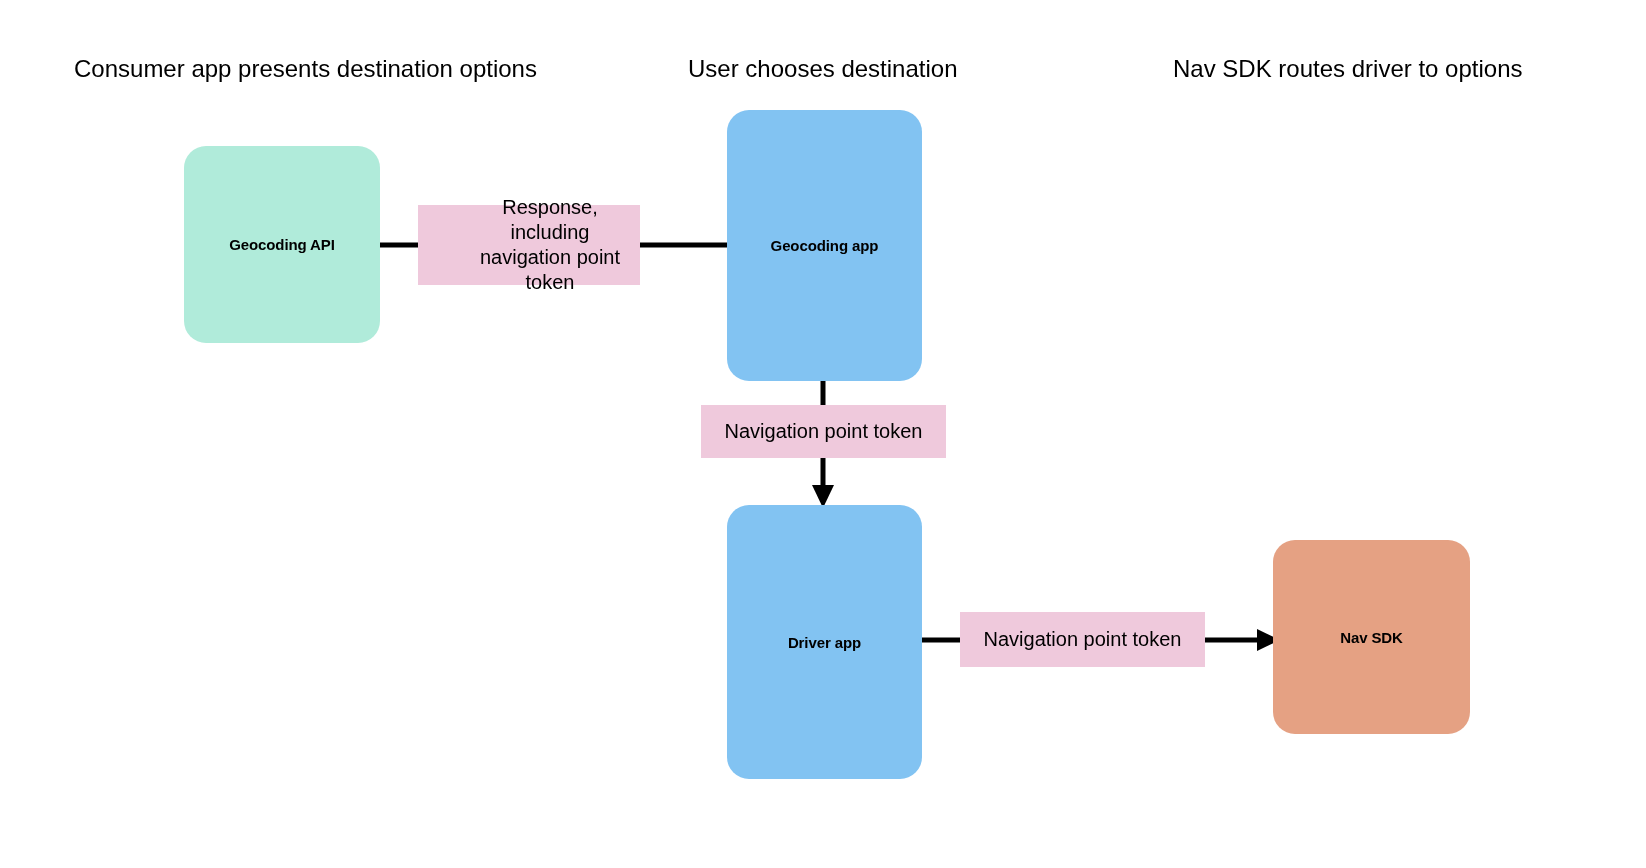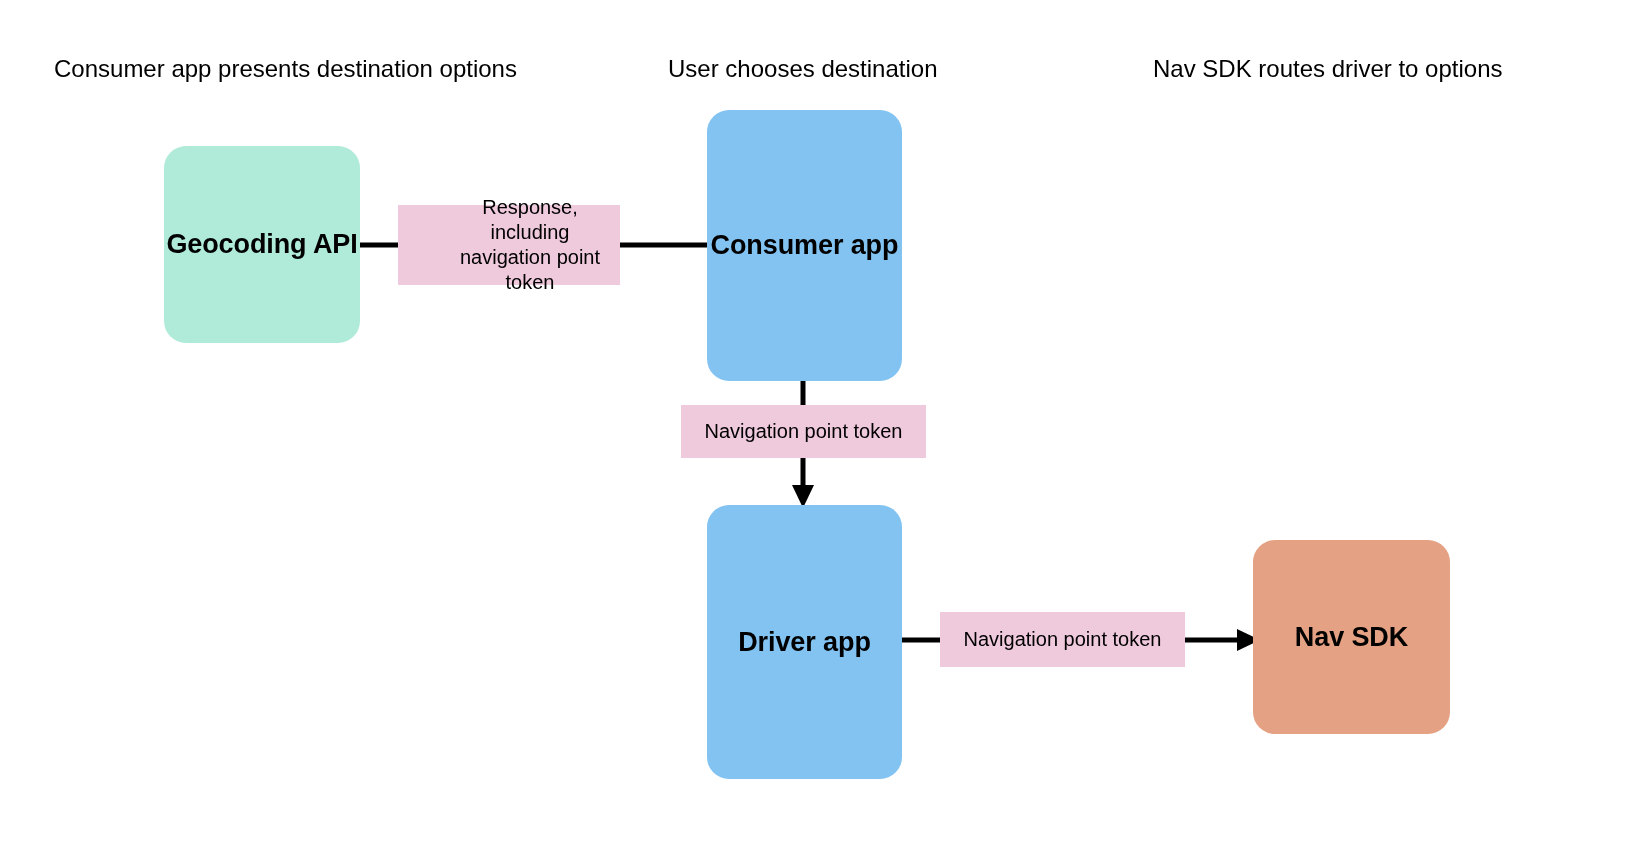"Consumer app presents destination" #canvas { margin-left: none -> 20px }
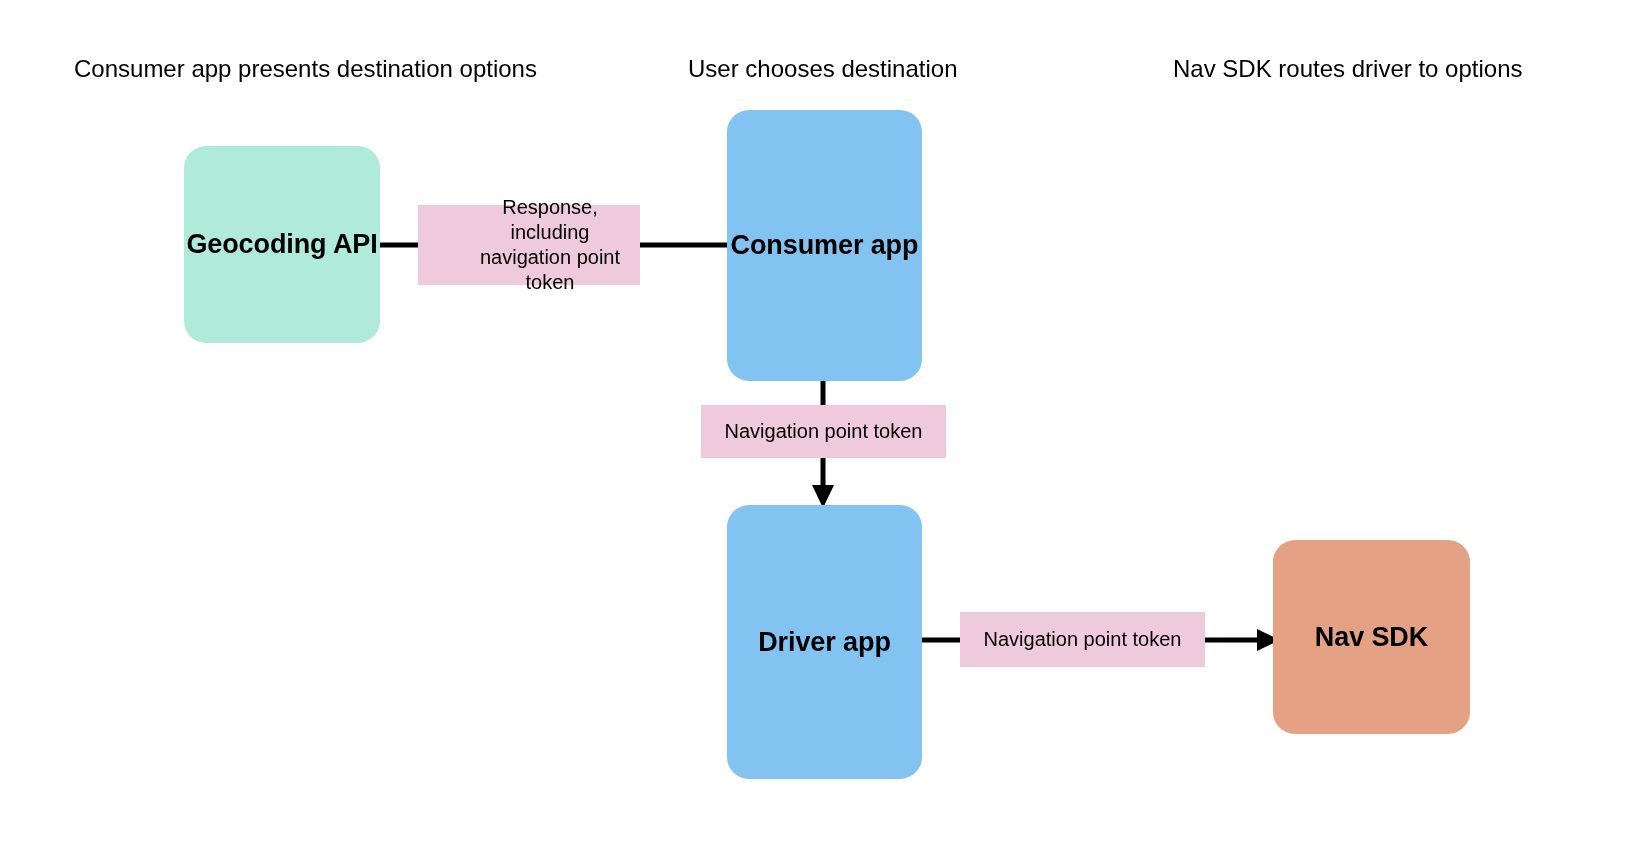"Geocoding API" .node-label { font-size: 27px -> 15px }
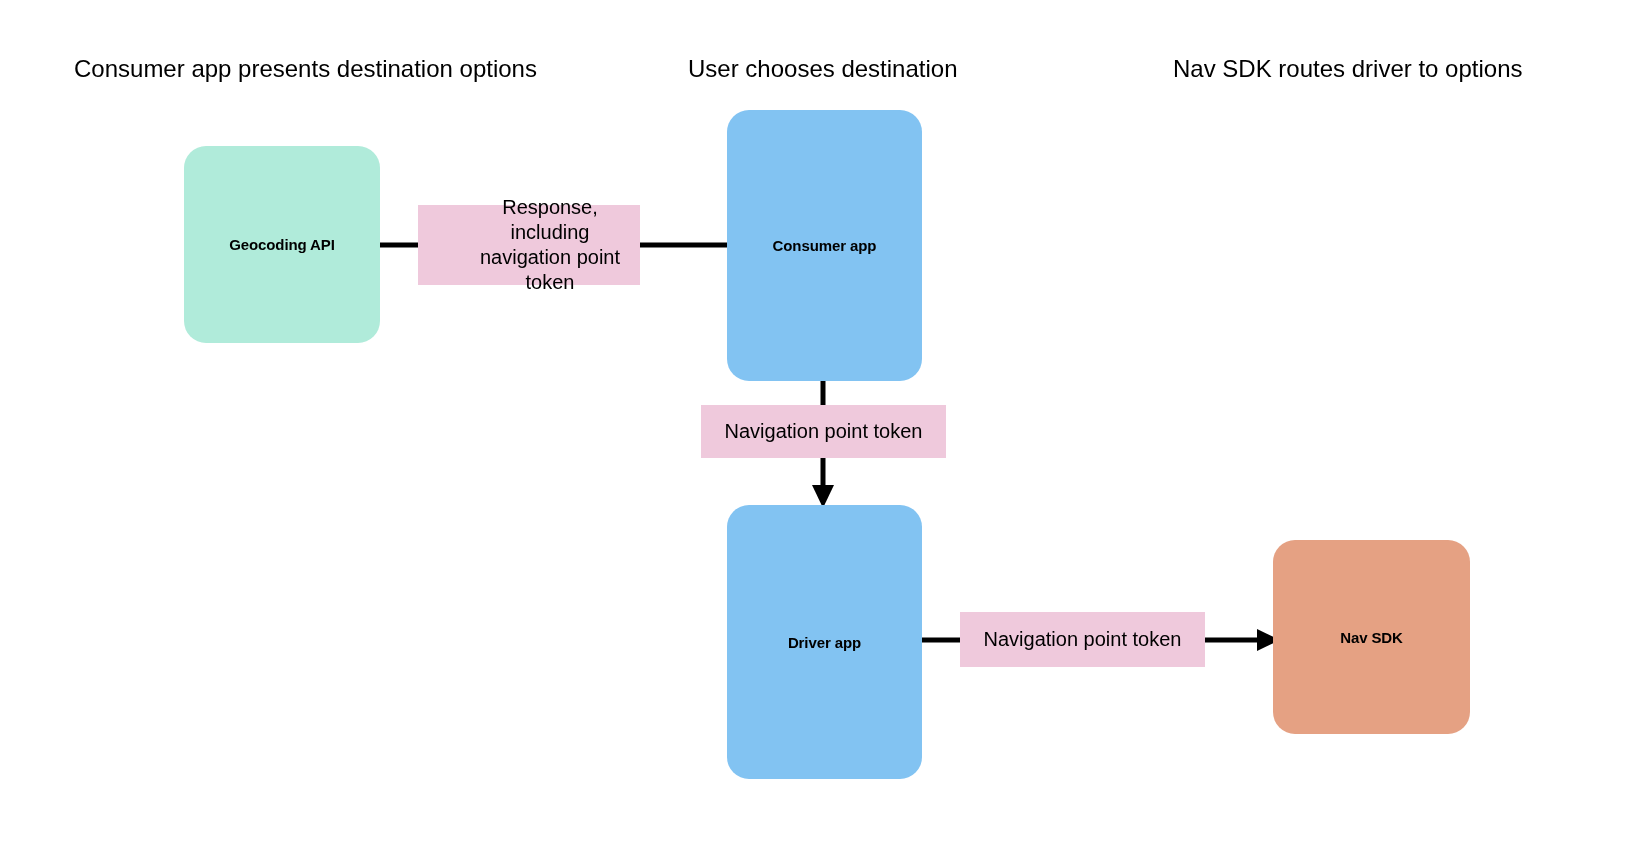"Consumer app" span.node-label { text: Consumer -> Geocoding }
